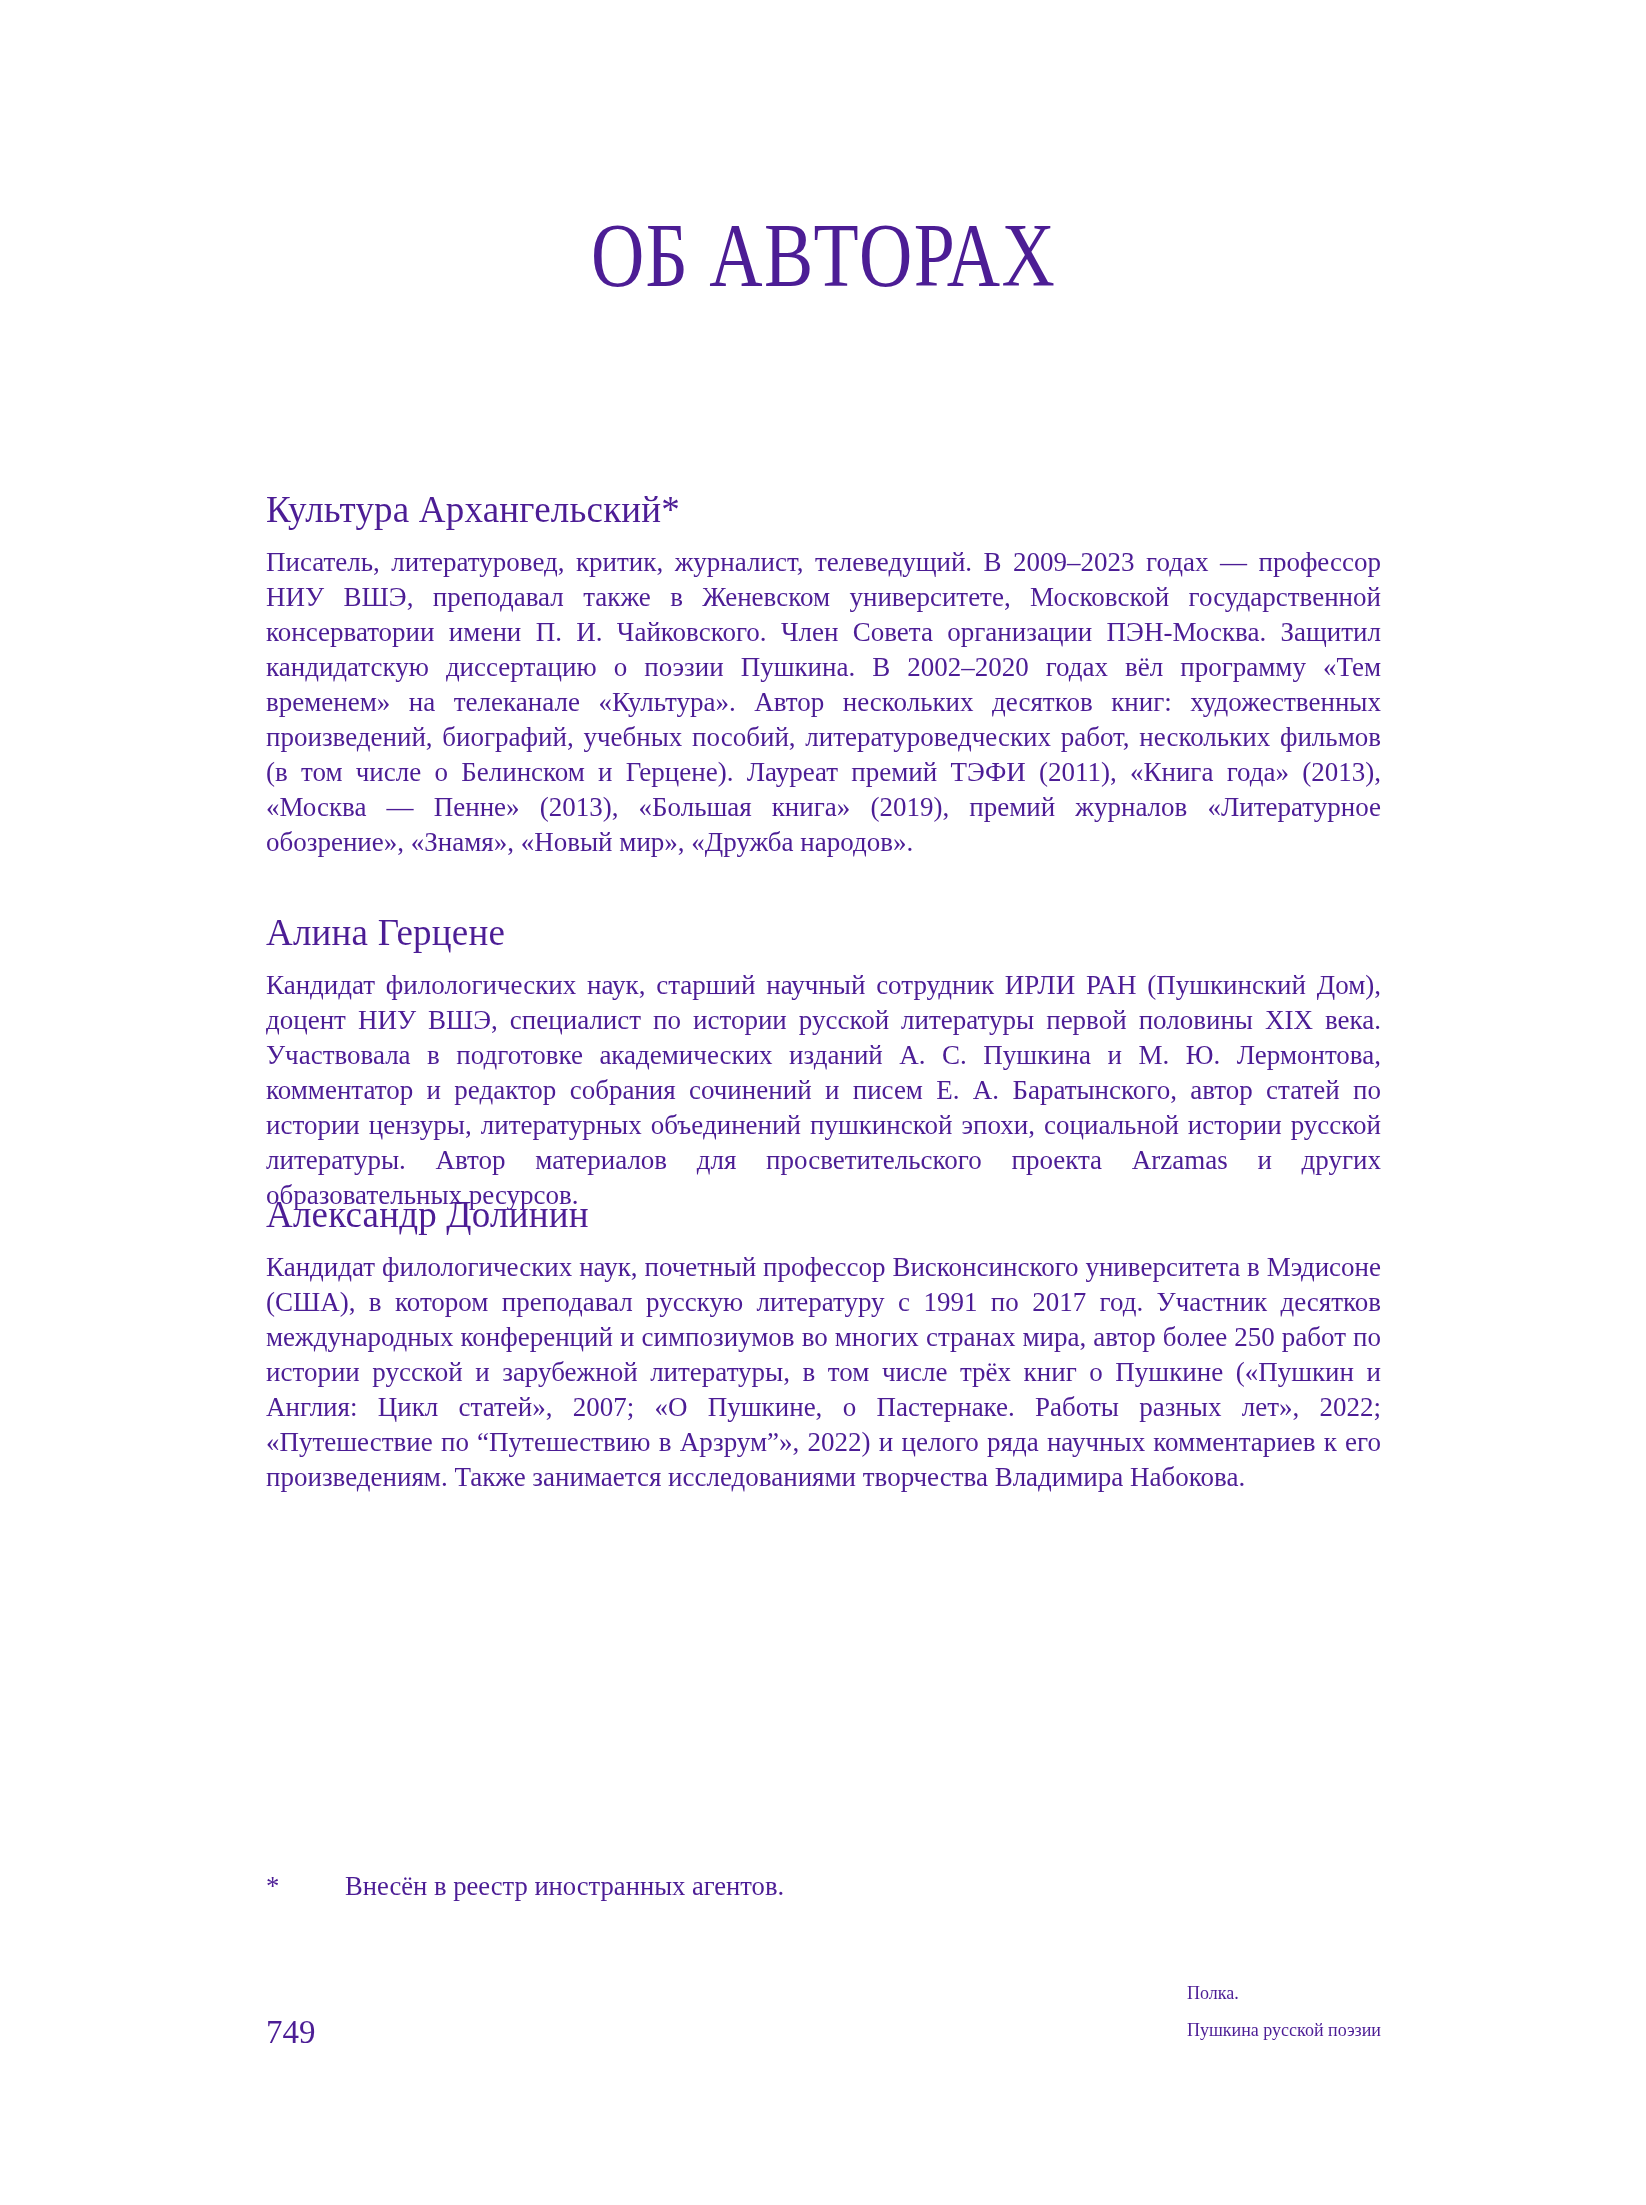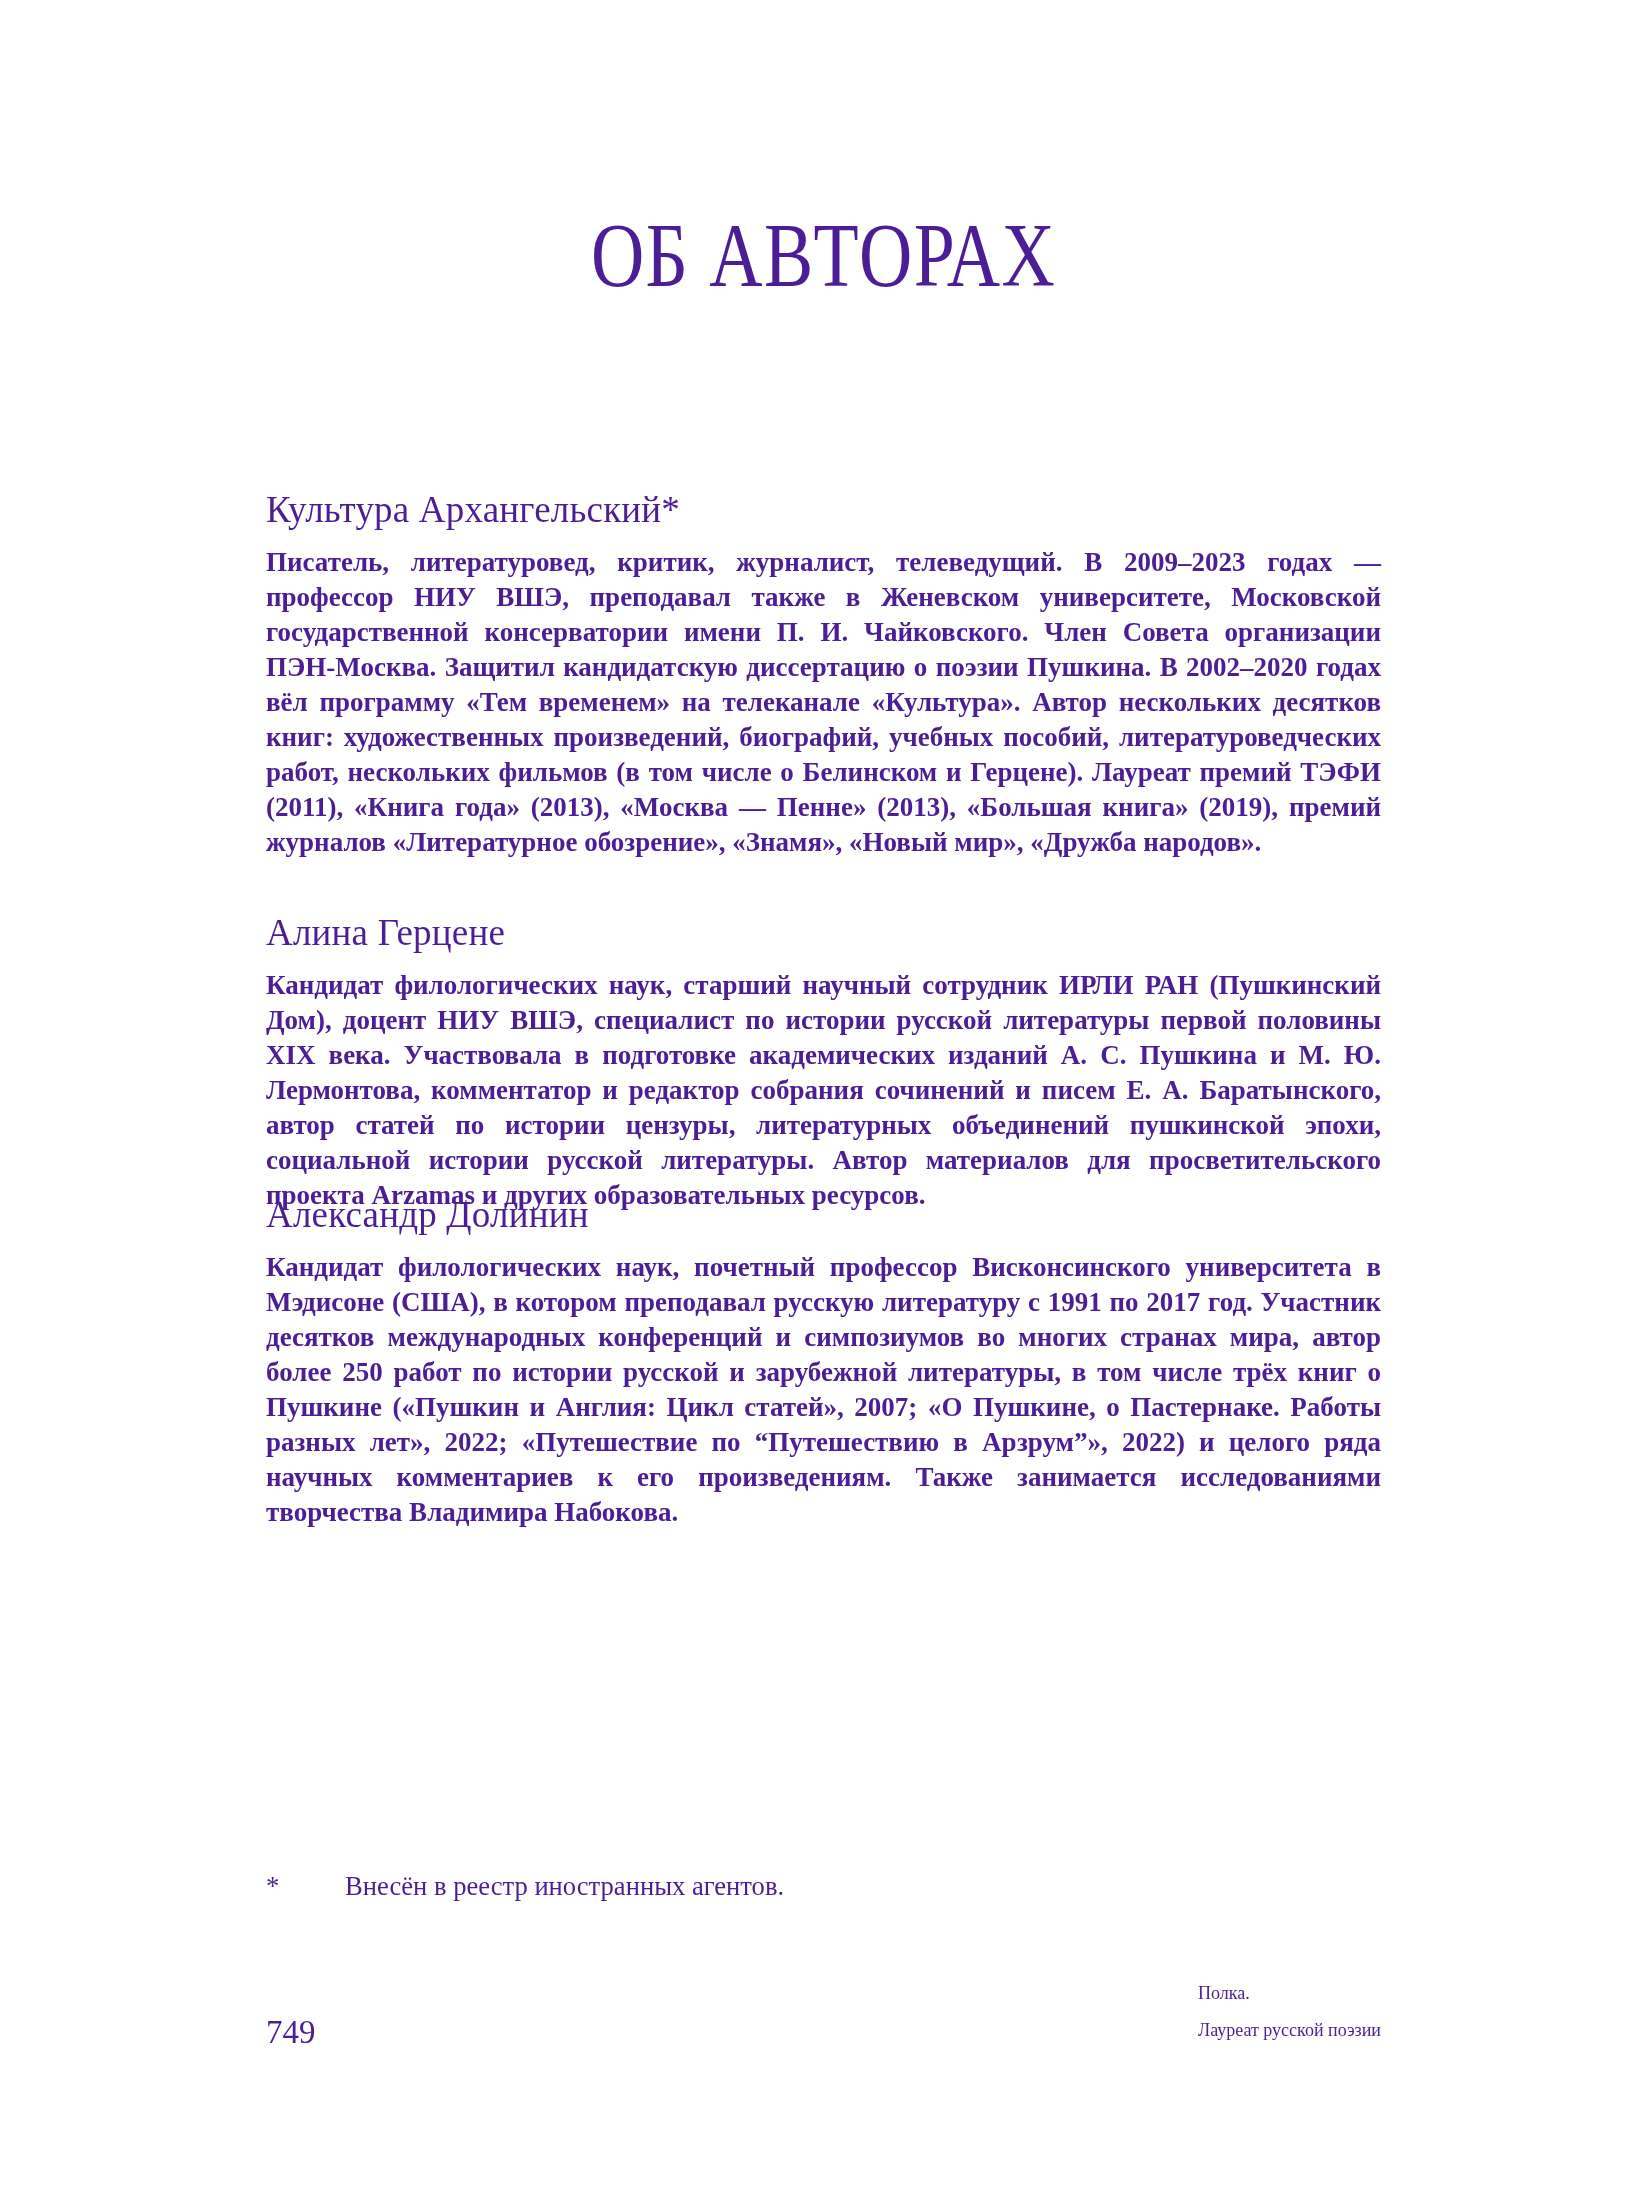"Писатель, литературовед, критик," .author-bio { font-weight: bold -> none }
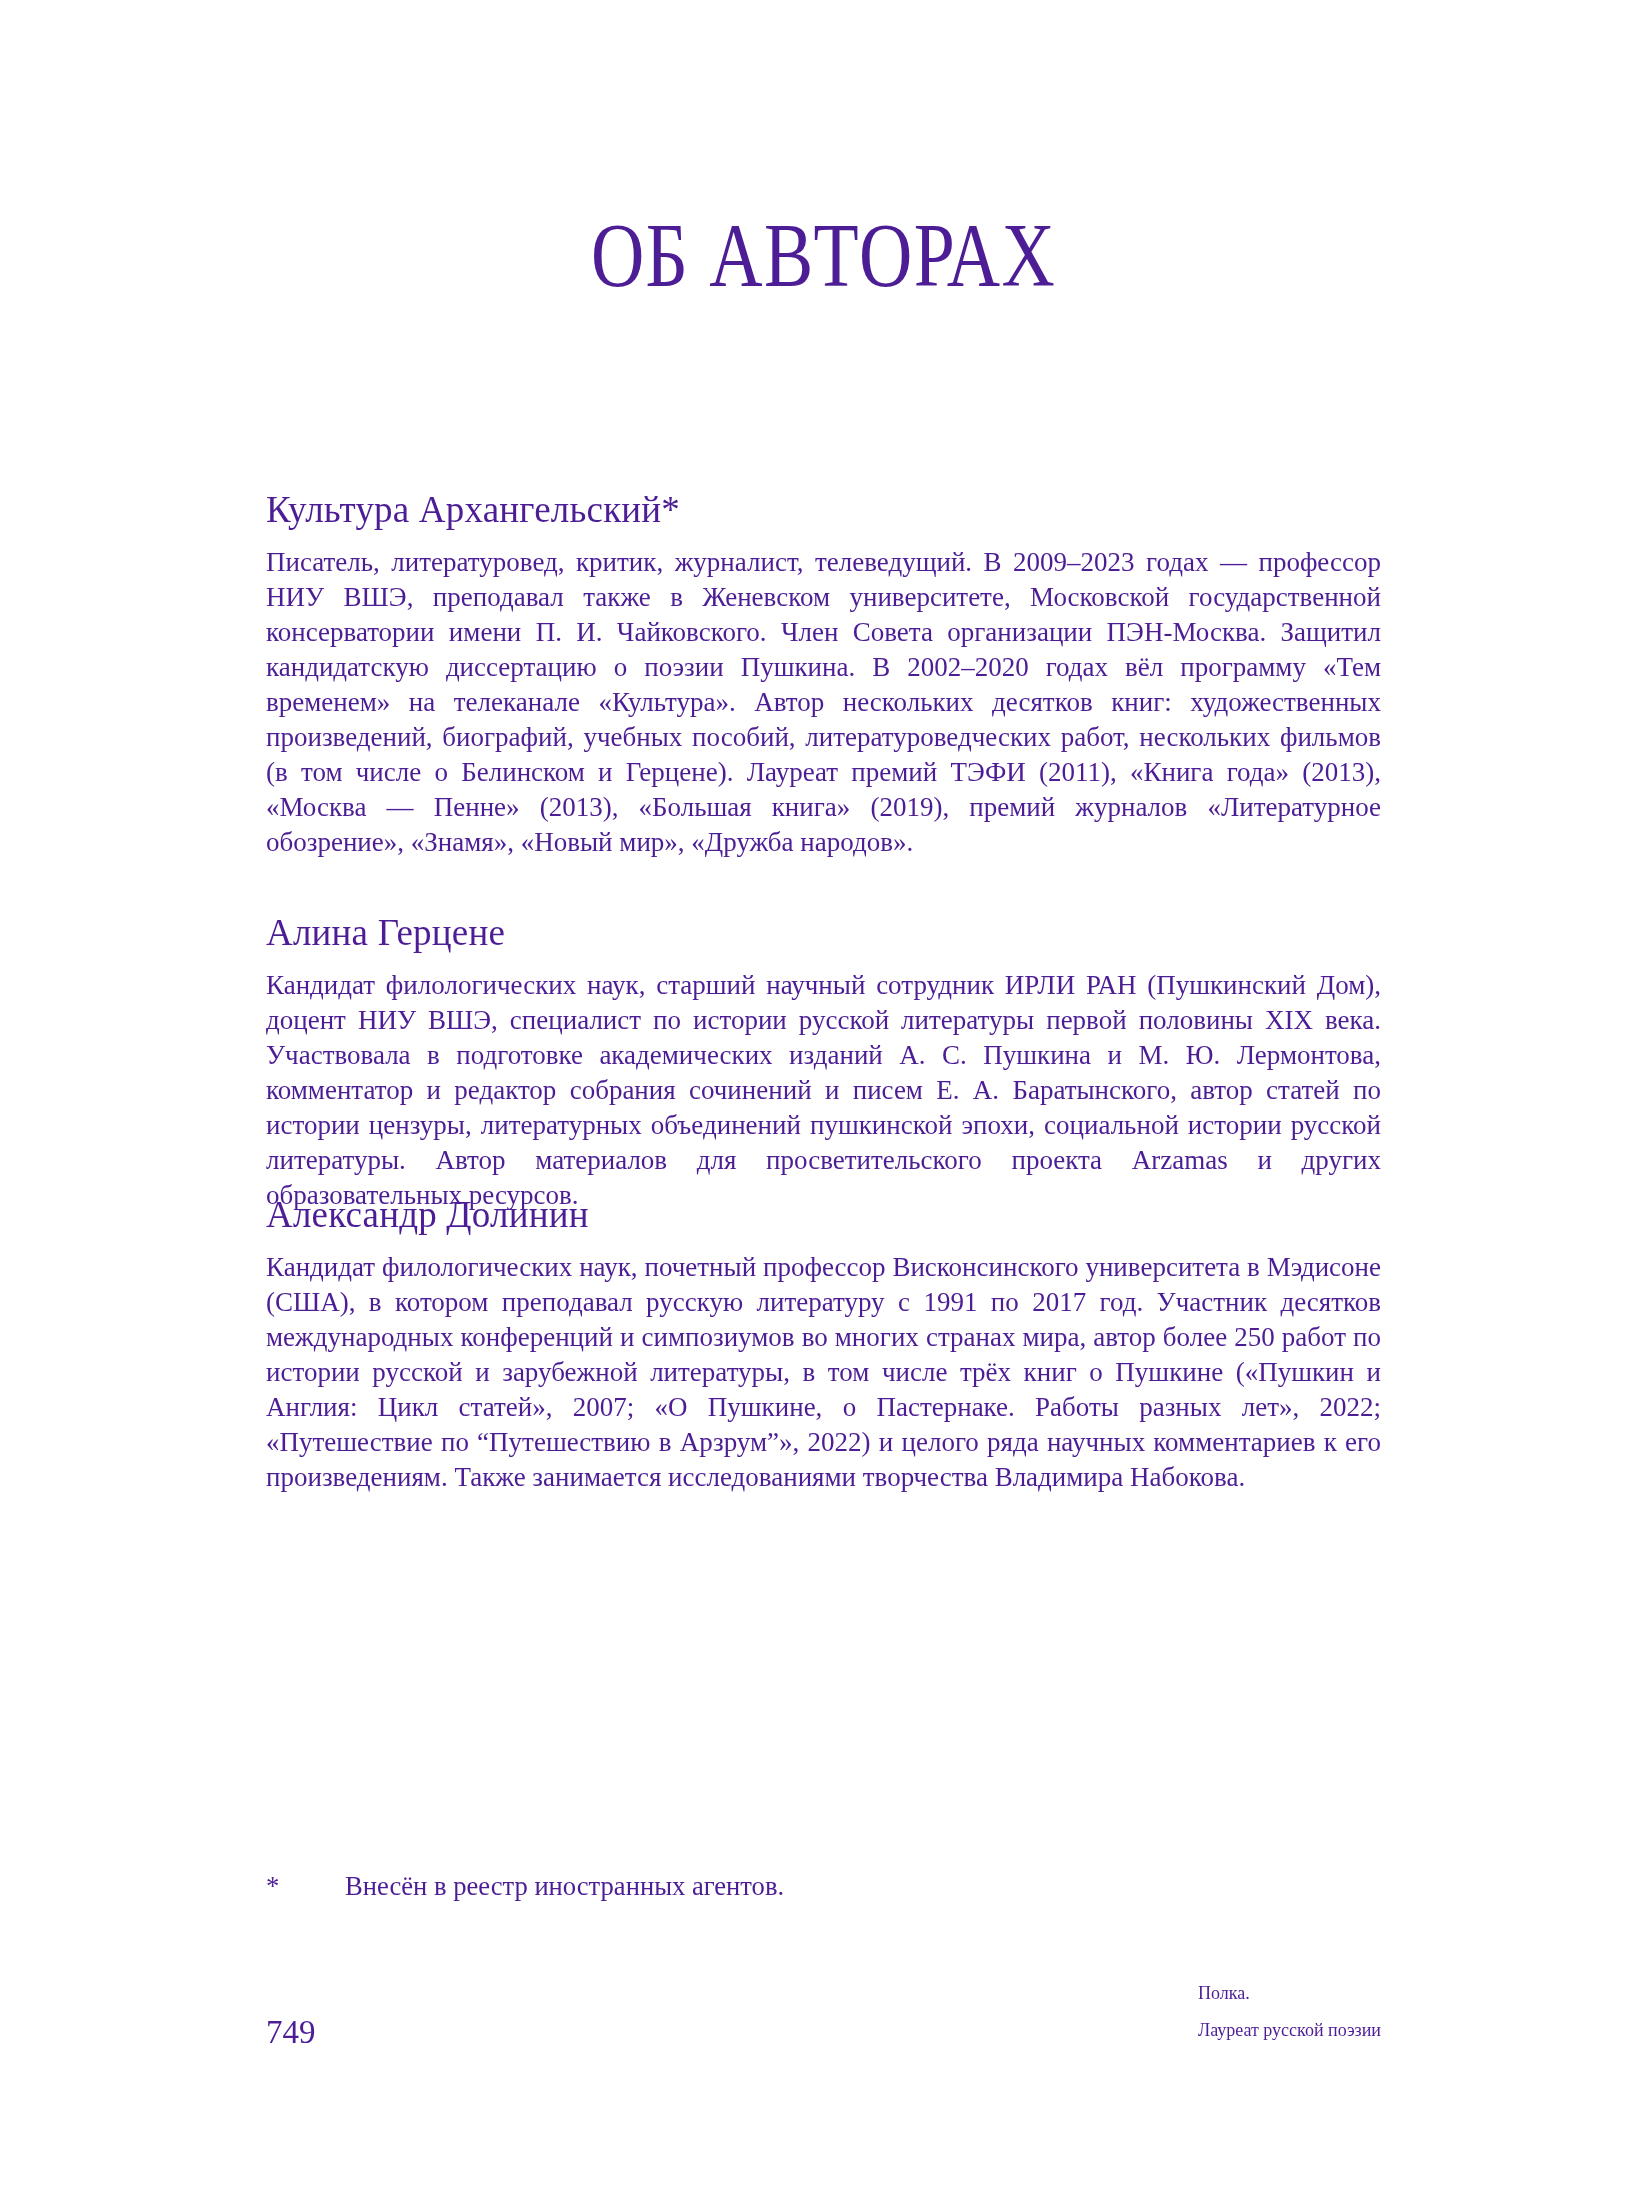"Лауреат русской поэзии" div { text: Лауреат -> Пушкина }
